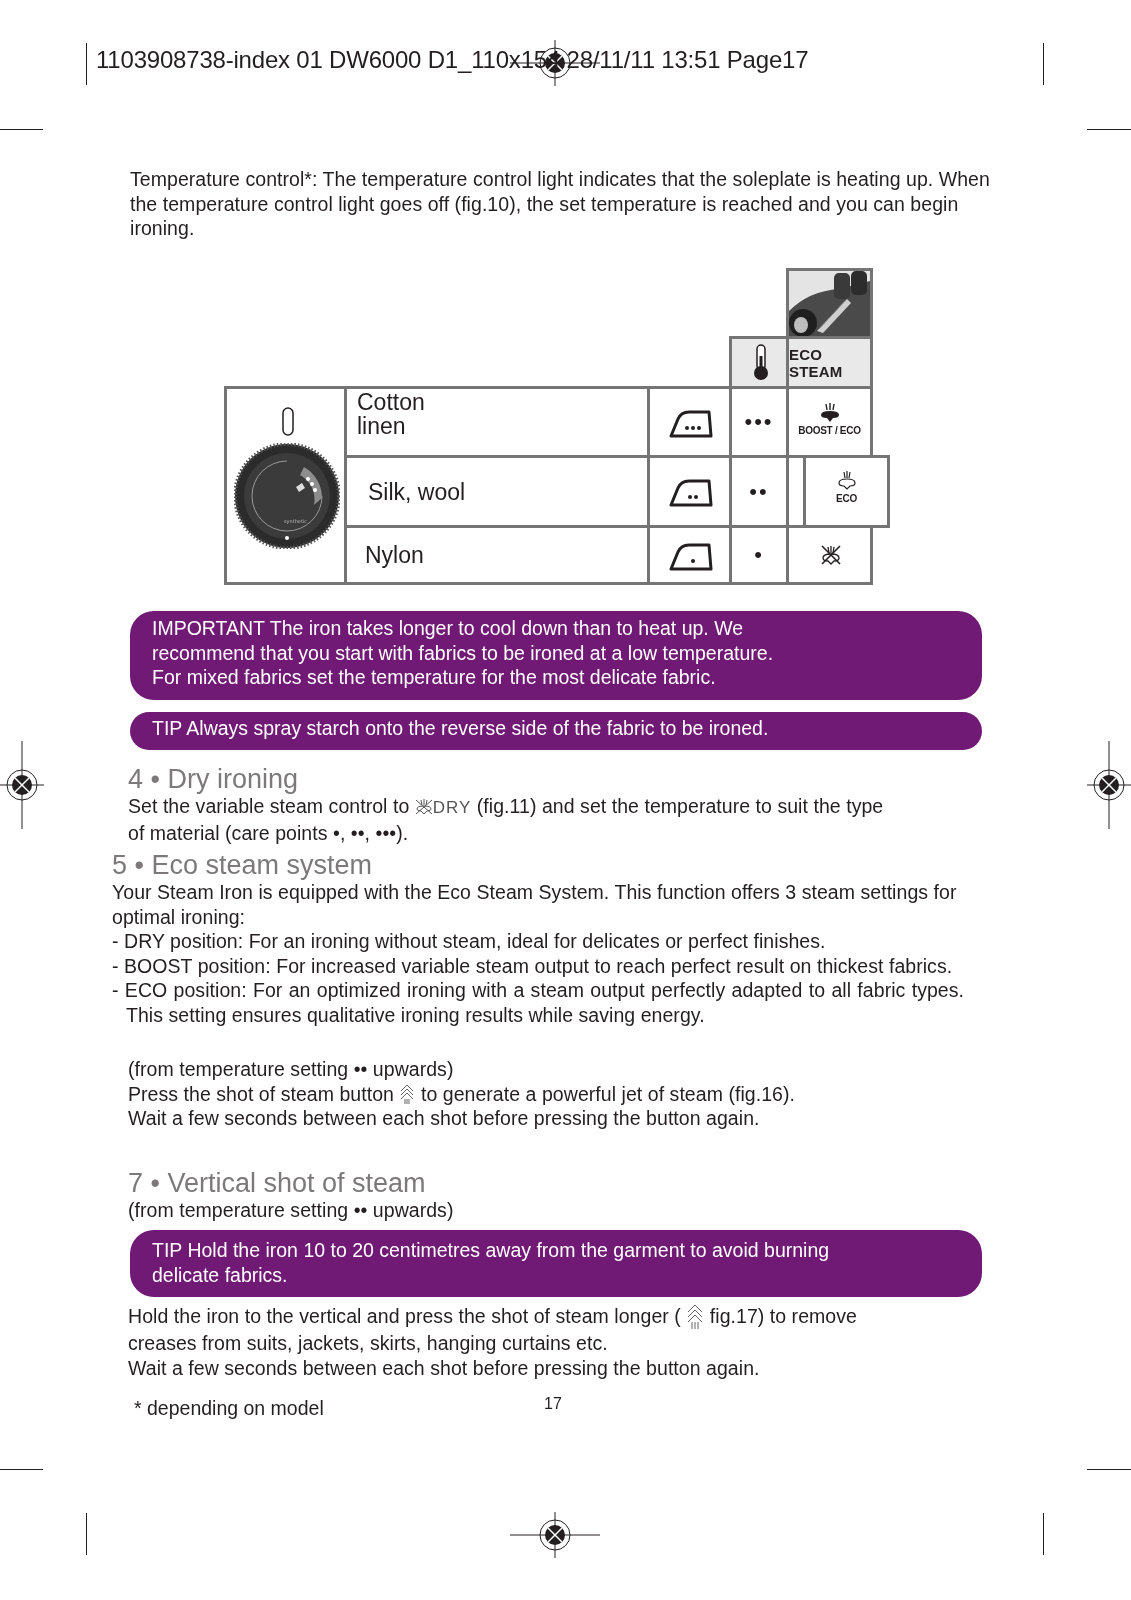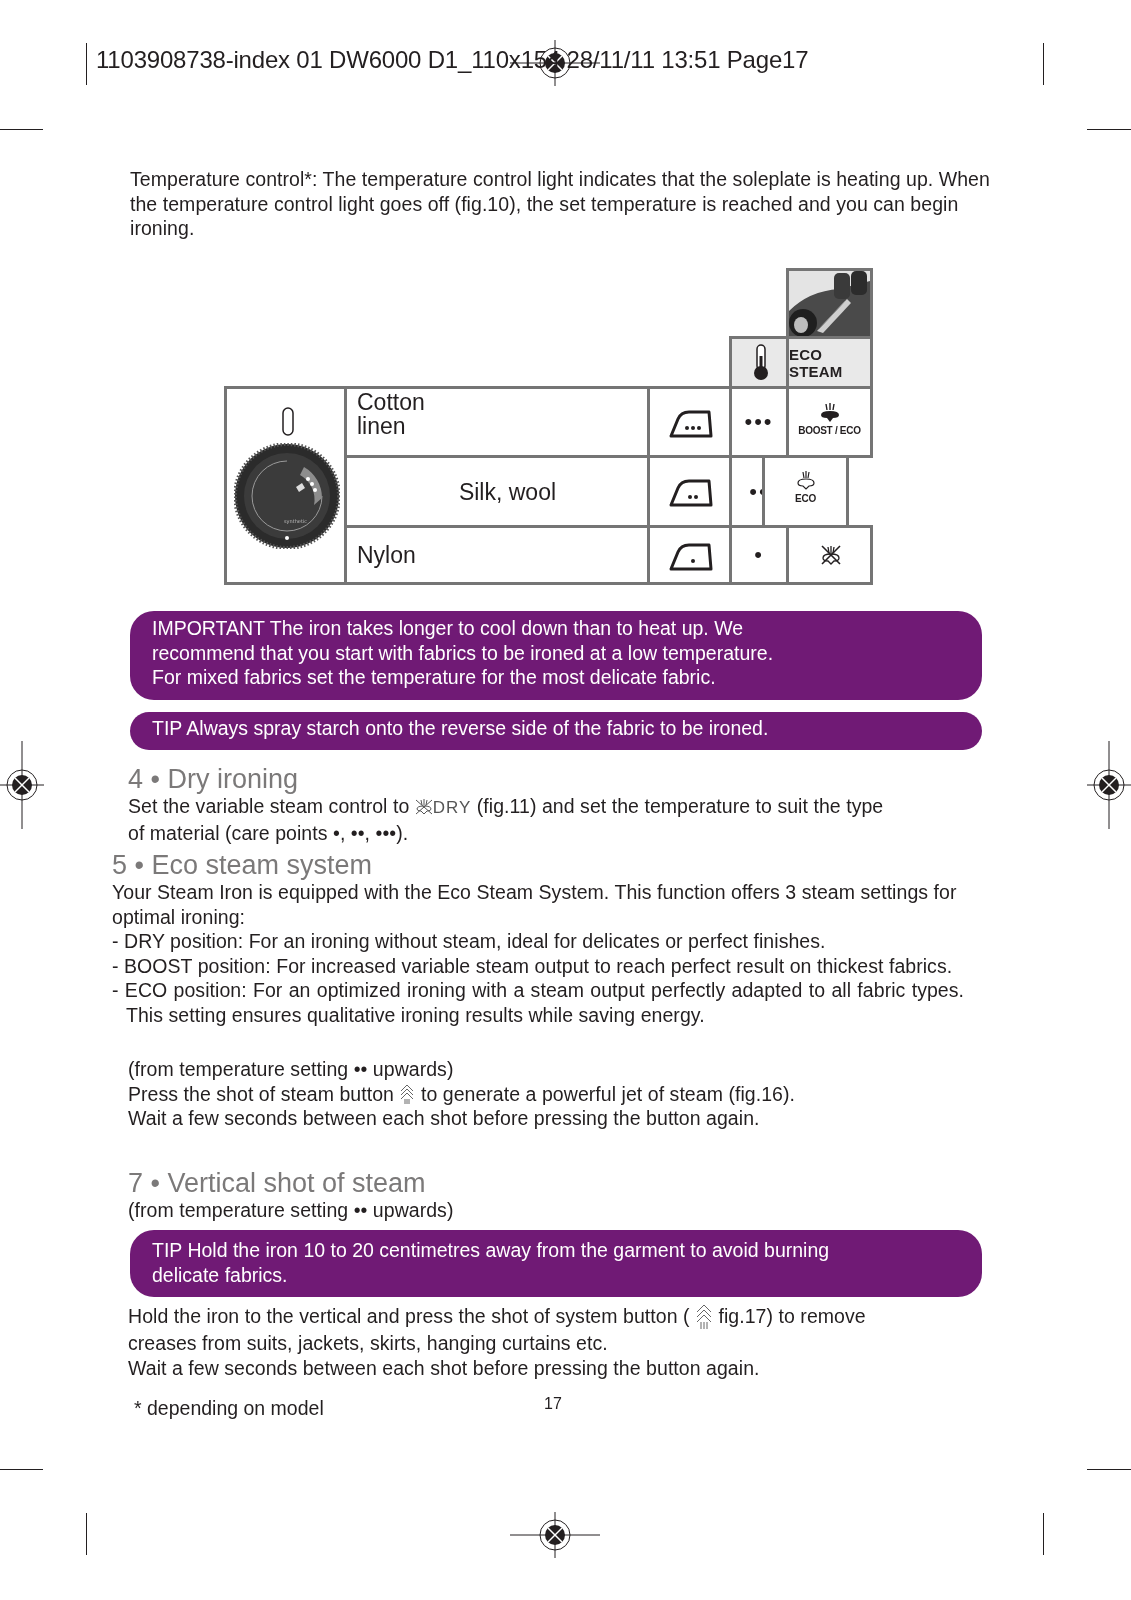"Silk, wool" div.cell { justify-content: center -> none }
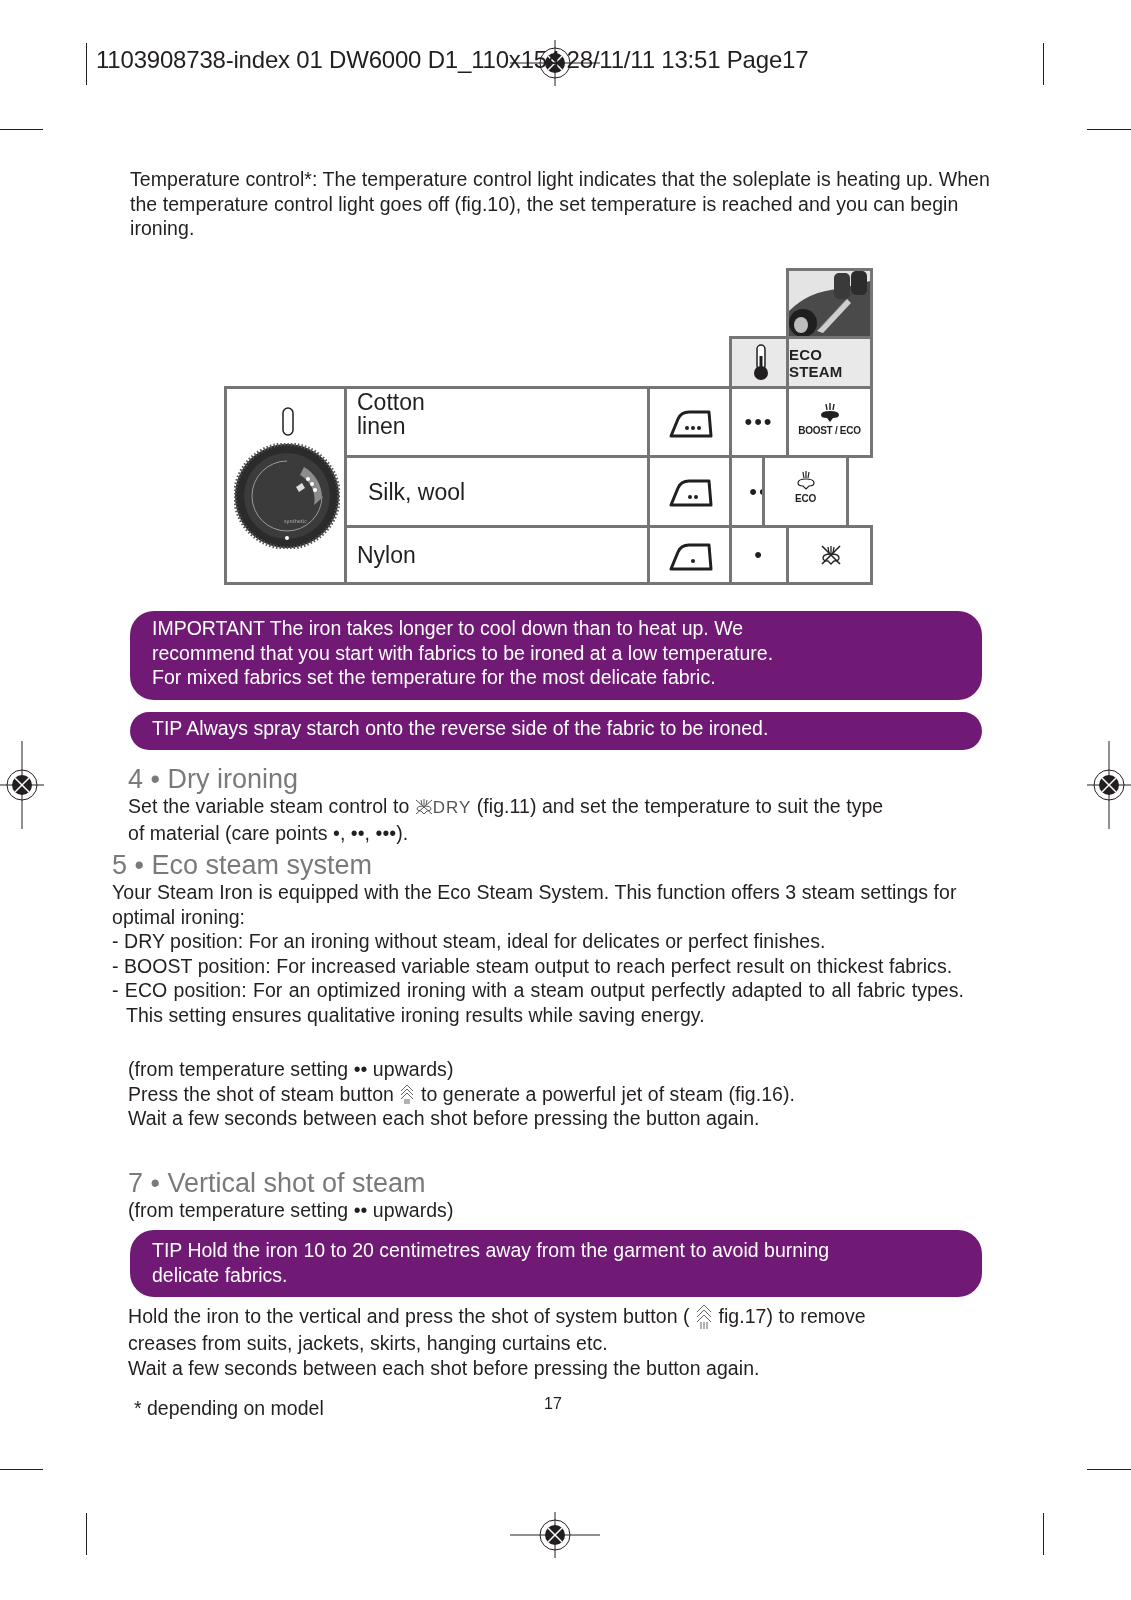"ECO" div.cell { left: 762px -> 803px }
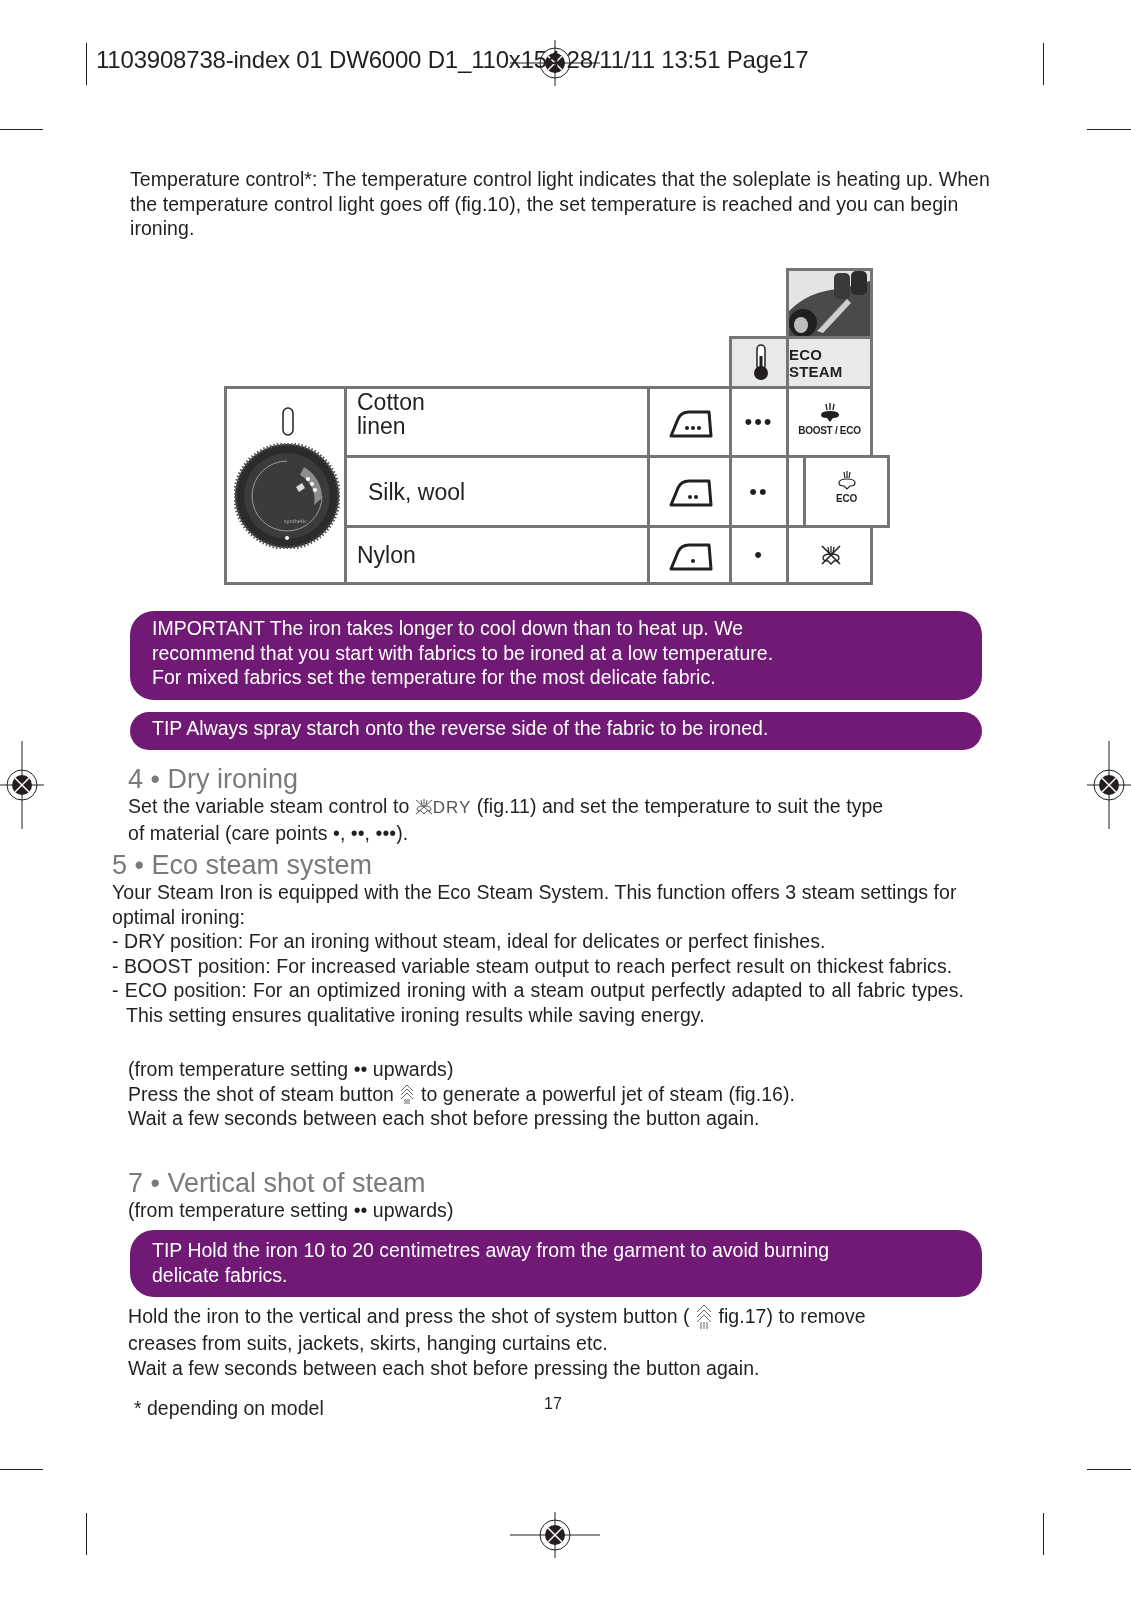"Nylon" div.cell { padding-left: 10px -> 18px }
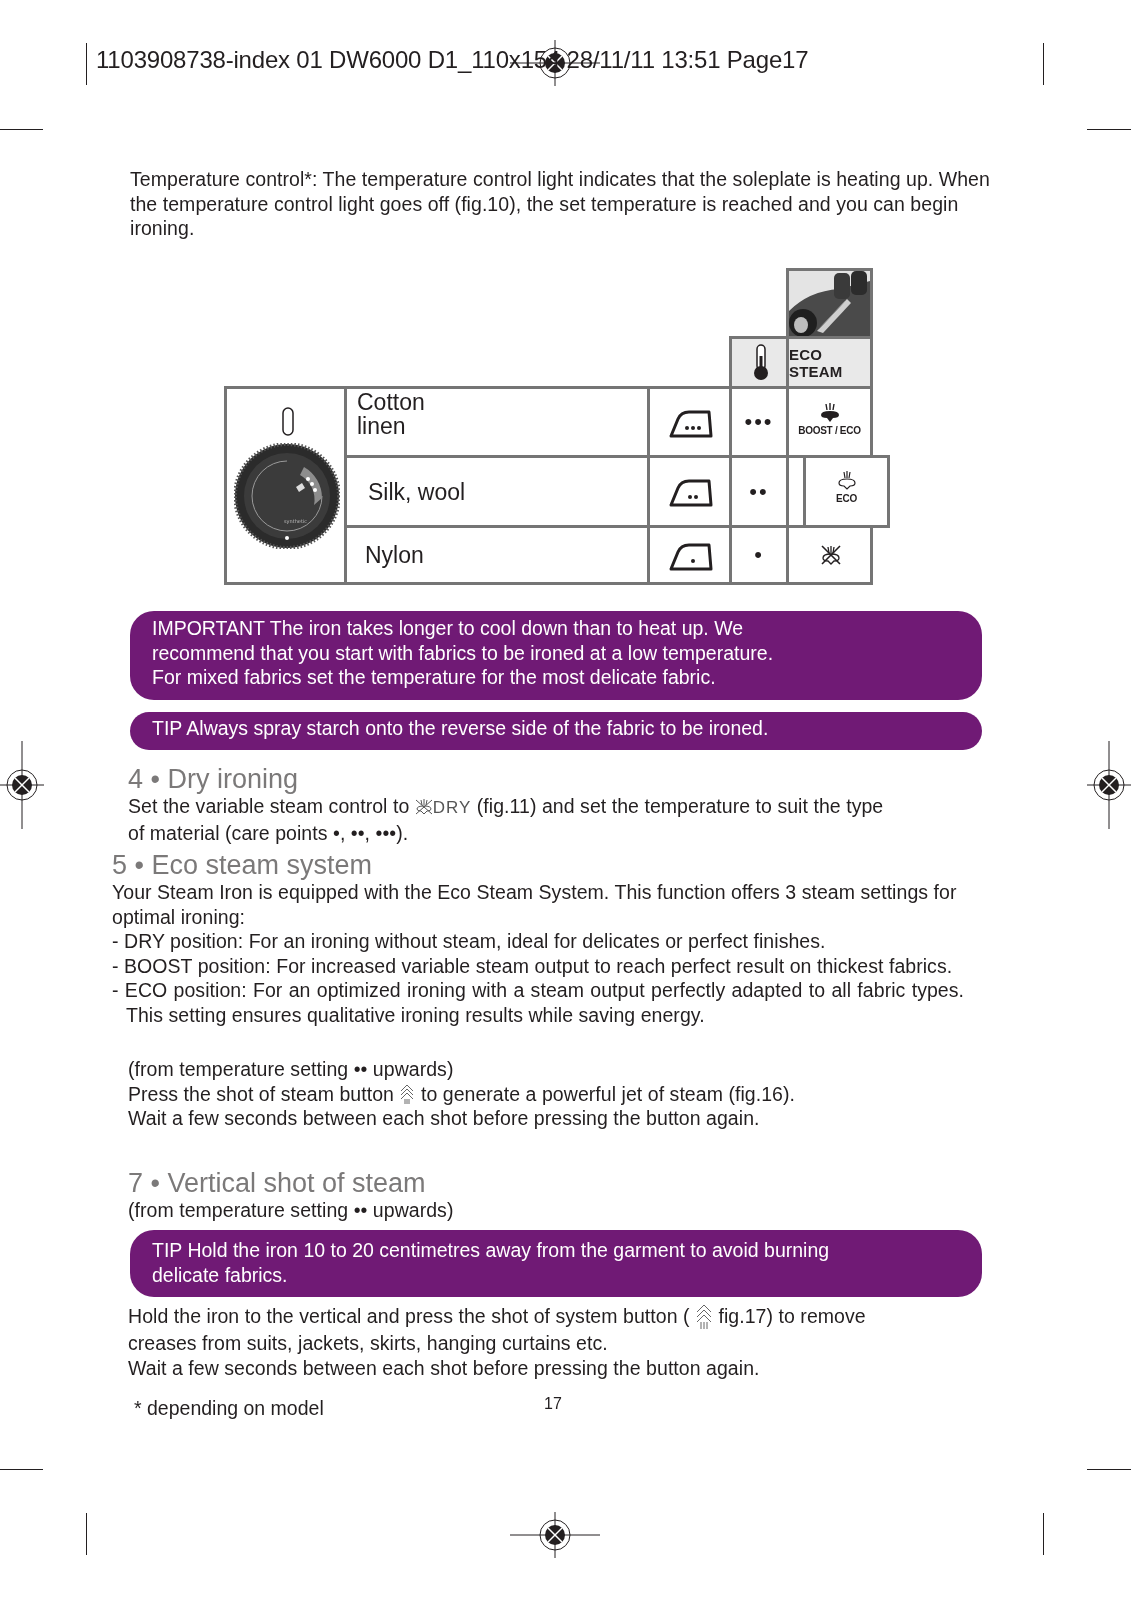"Hold the iron to the" span { text: system button -> steam longer }
